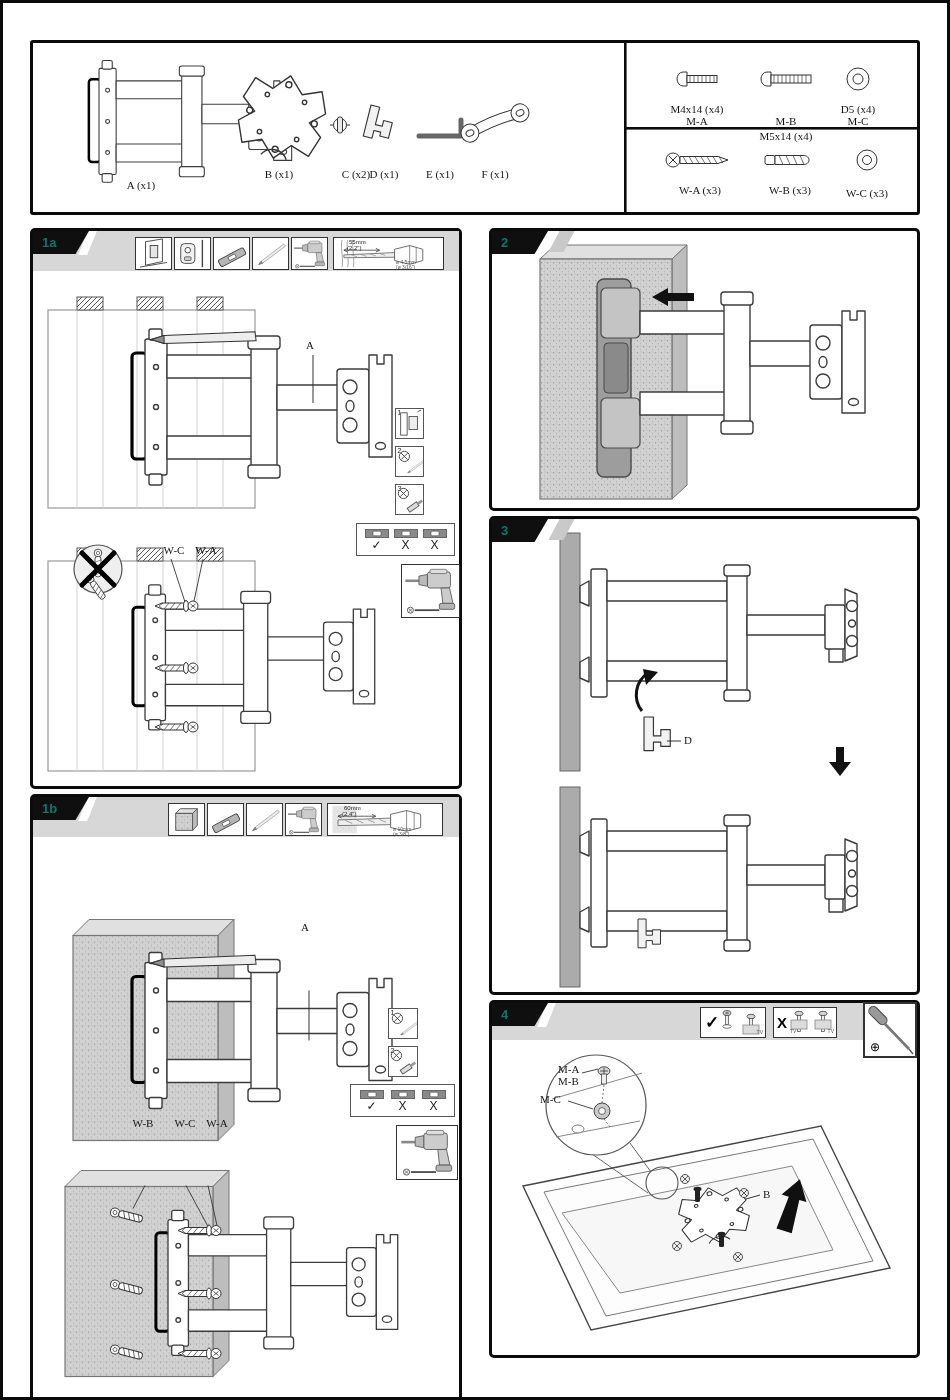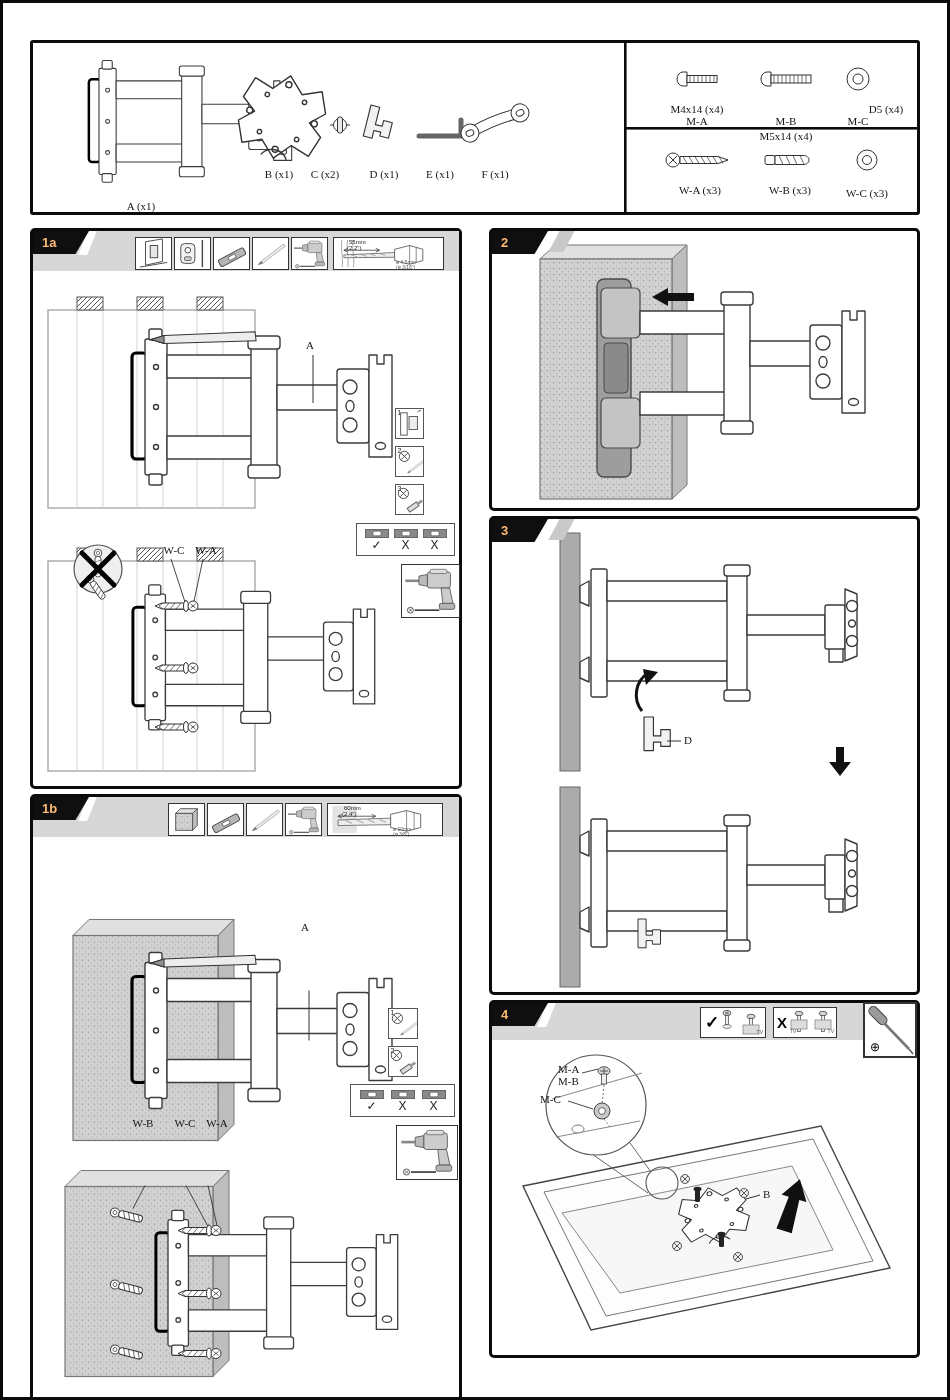"D5 (x4)" div.lb { left: 853px -> 825px }
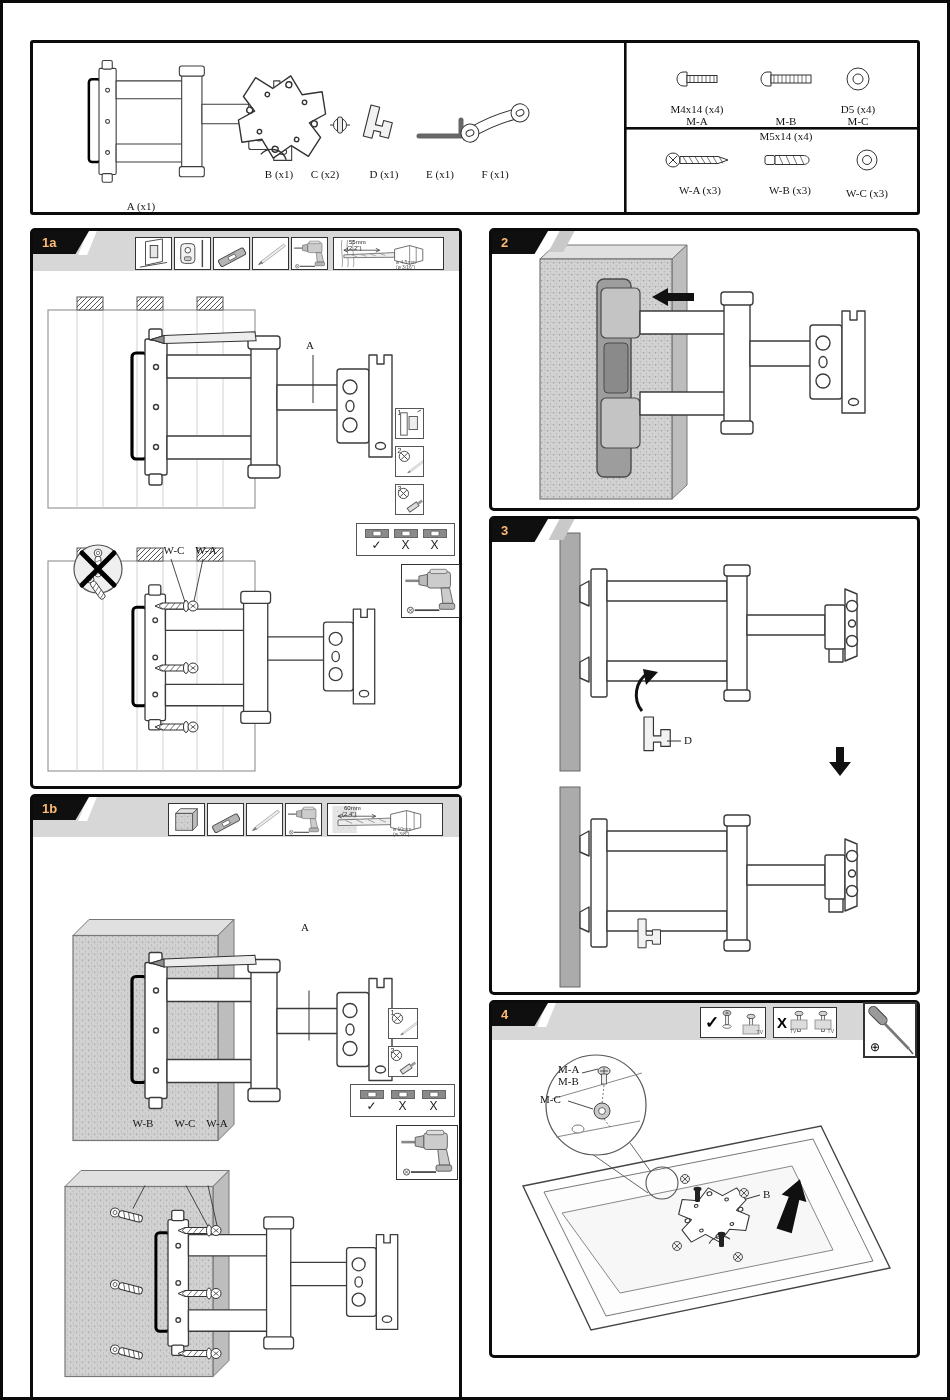"C (x2)" div.lb { left: 292px -> 323px }
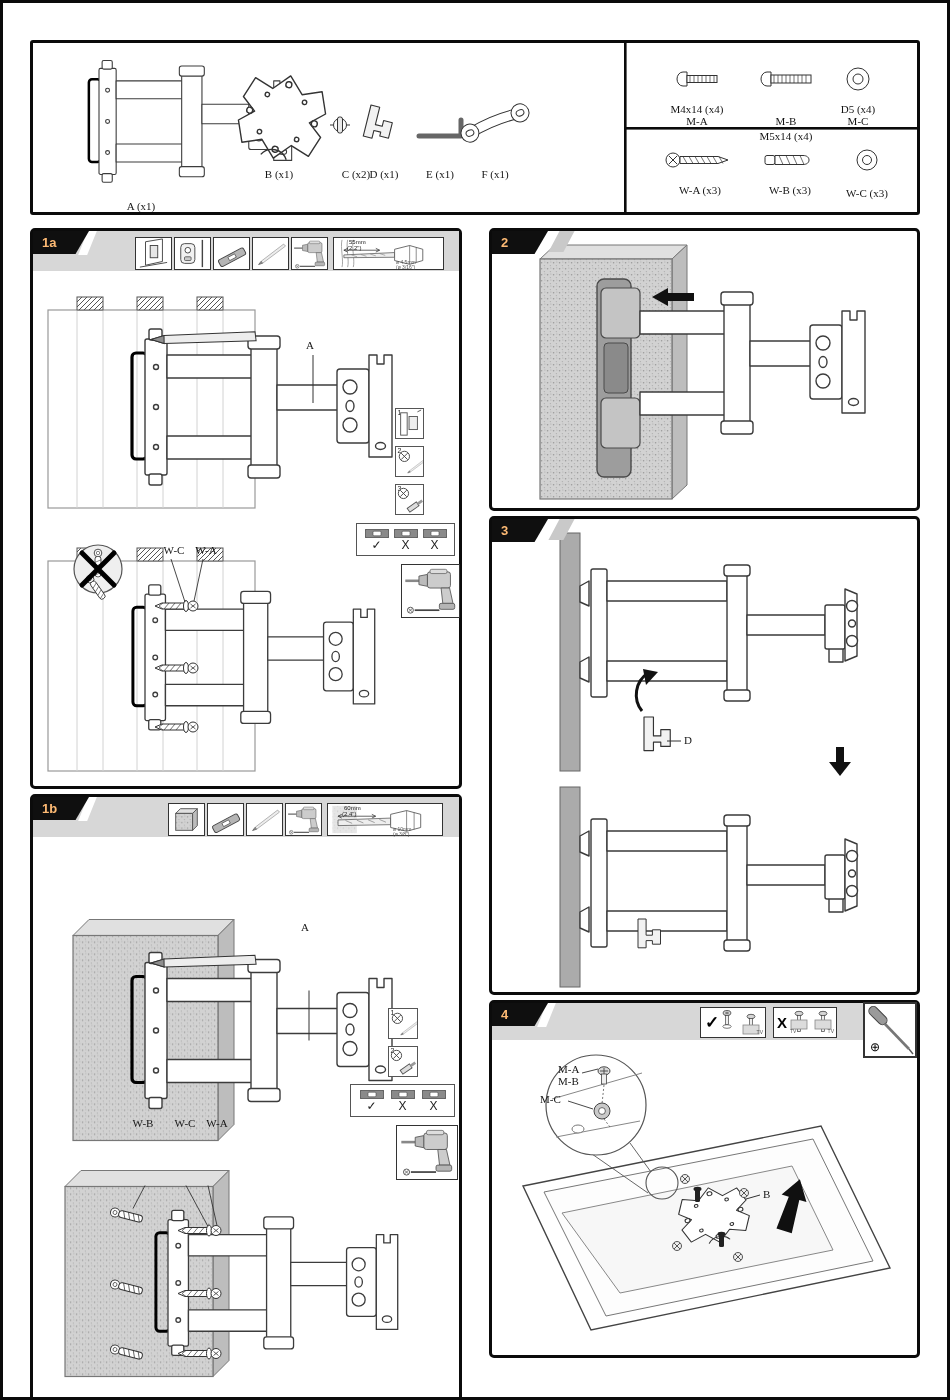"A (x1)" div.lb { top: 157px -> 136px }
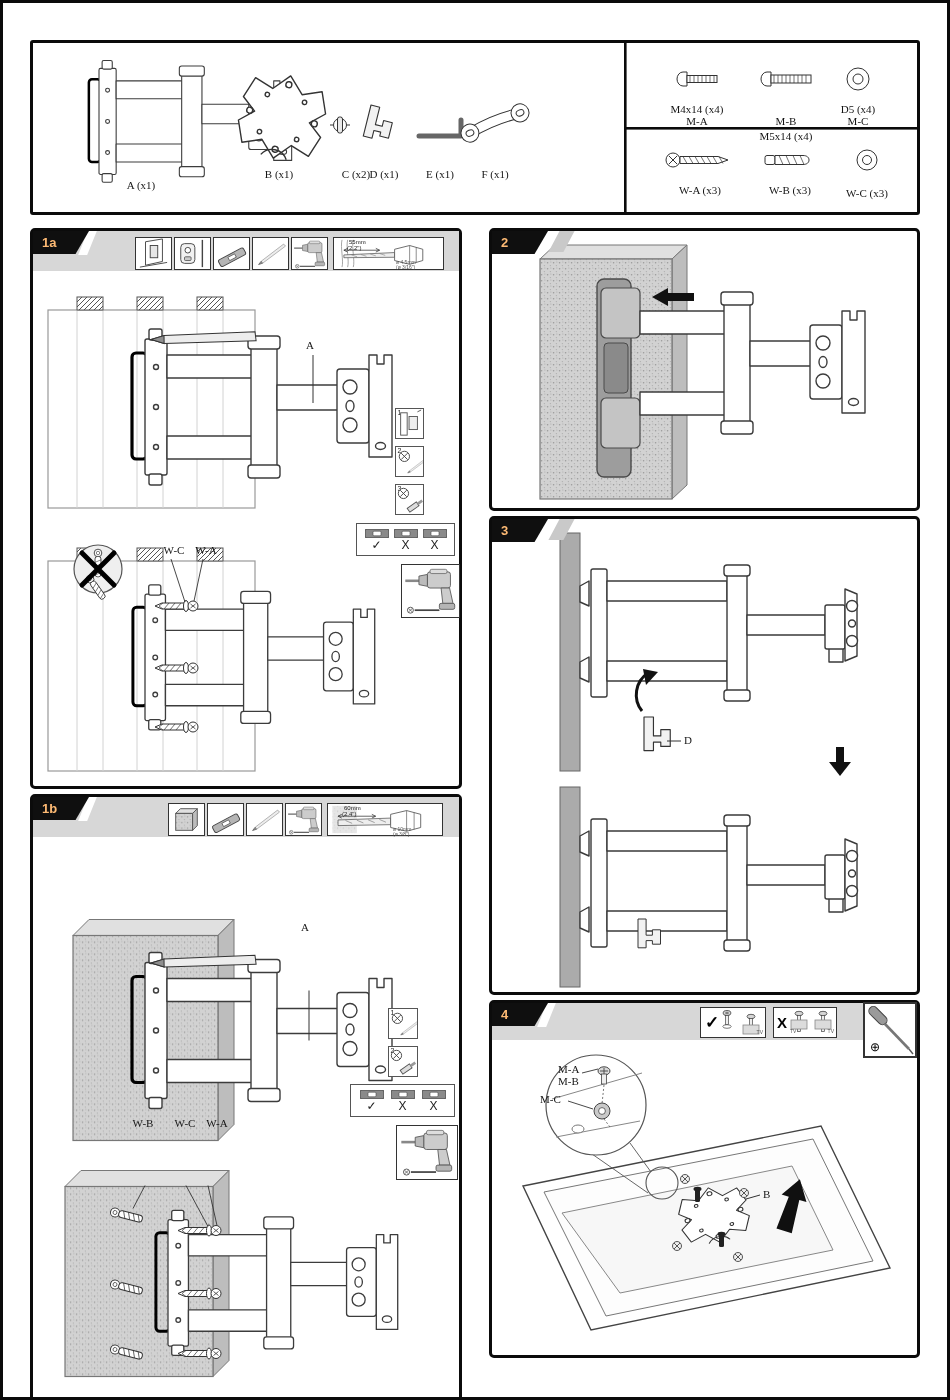"1a" .tab { color: #fdba74 -> #0f766e }
